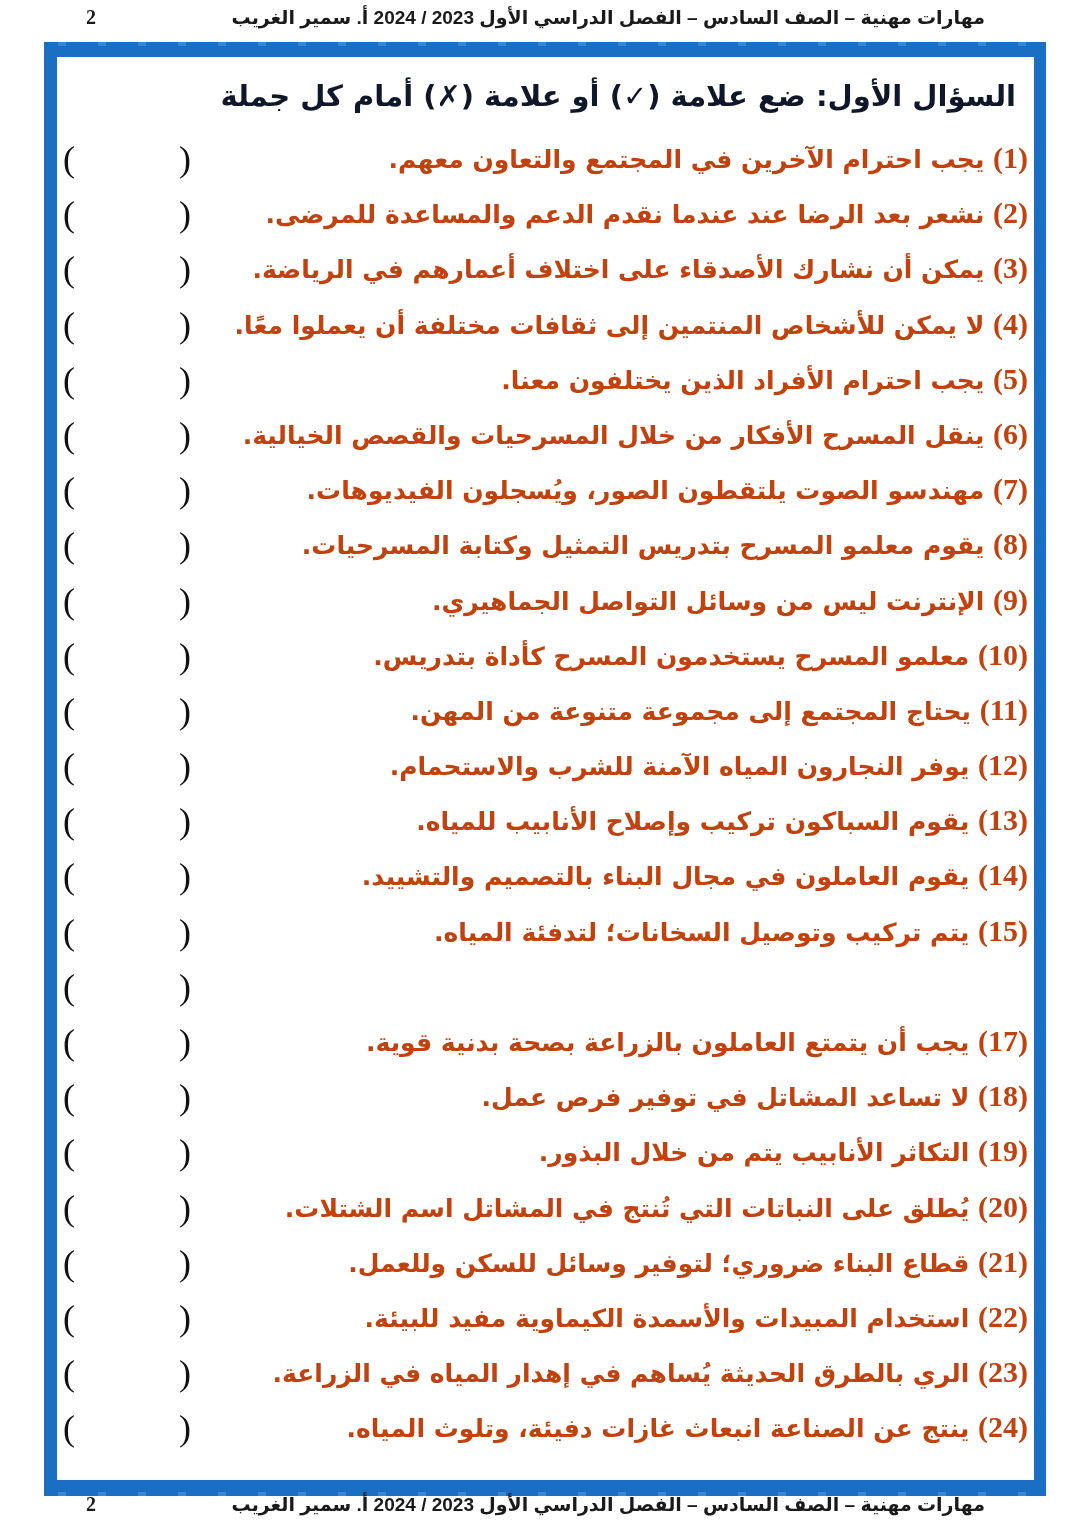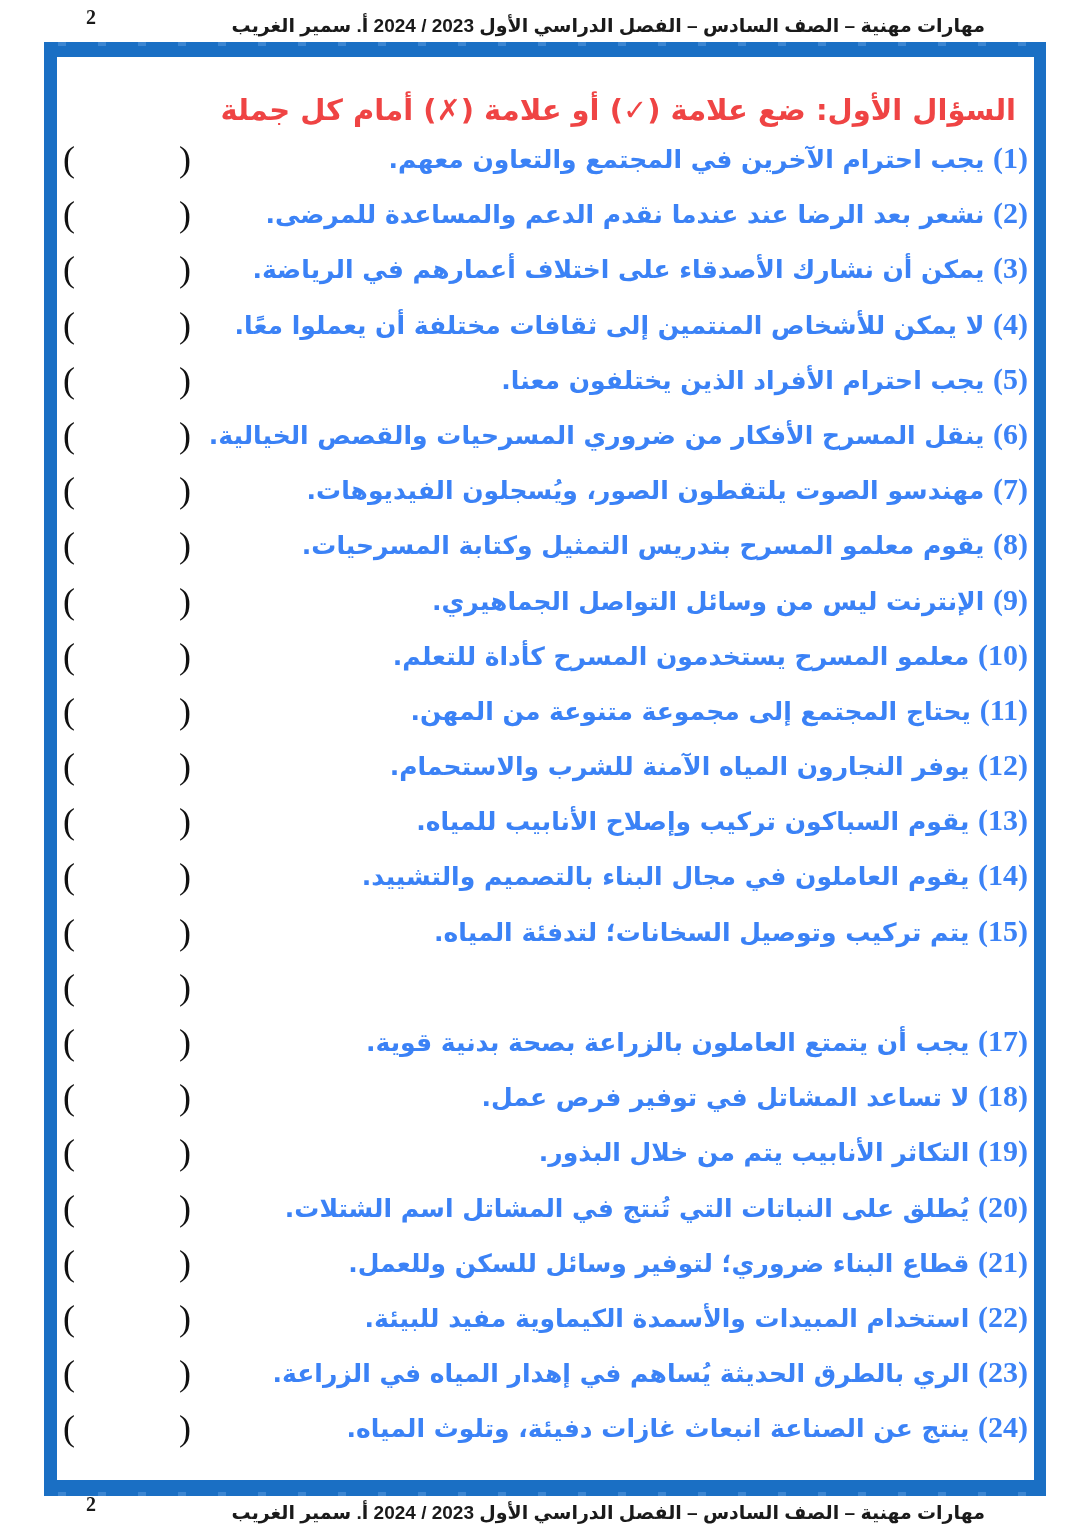"مهارات مهنية – الصف السادس" .hdr-text { top: 12px -> 4px }
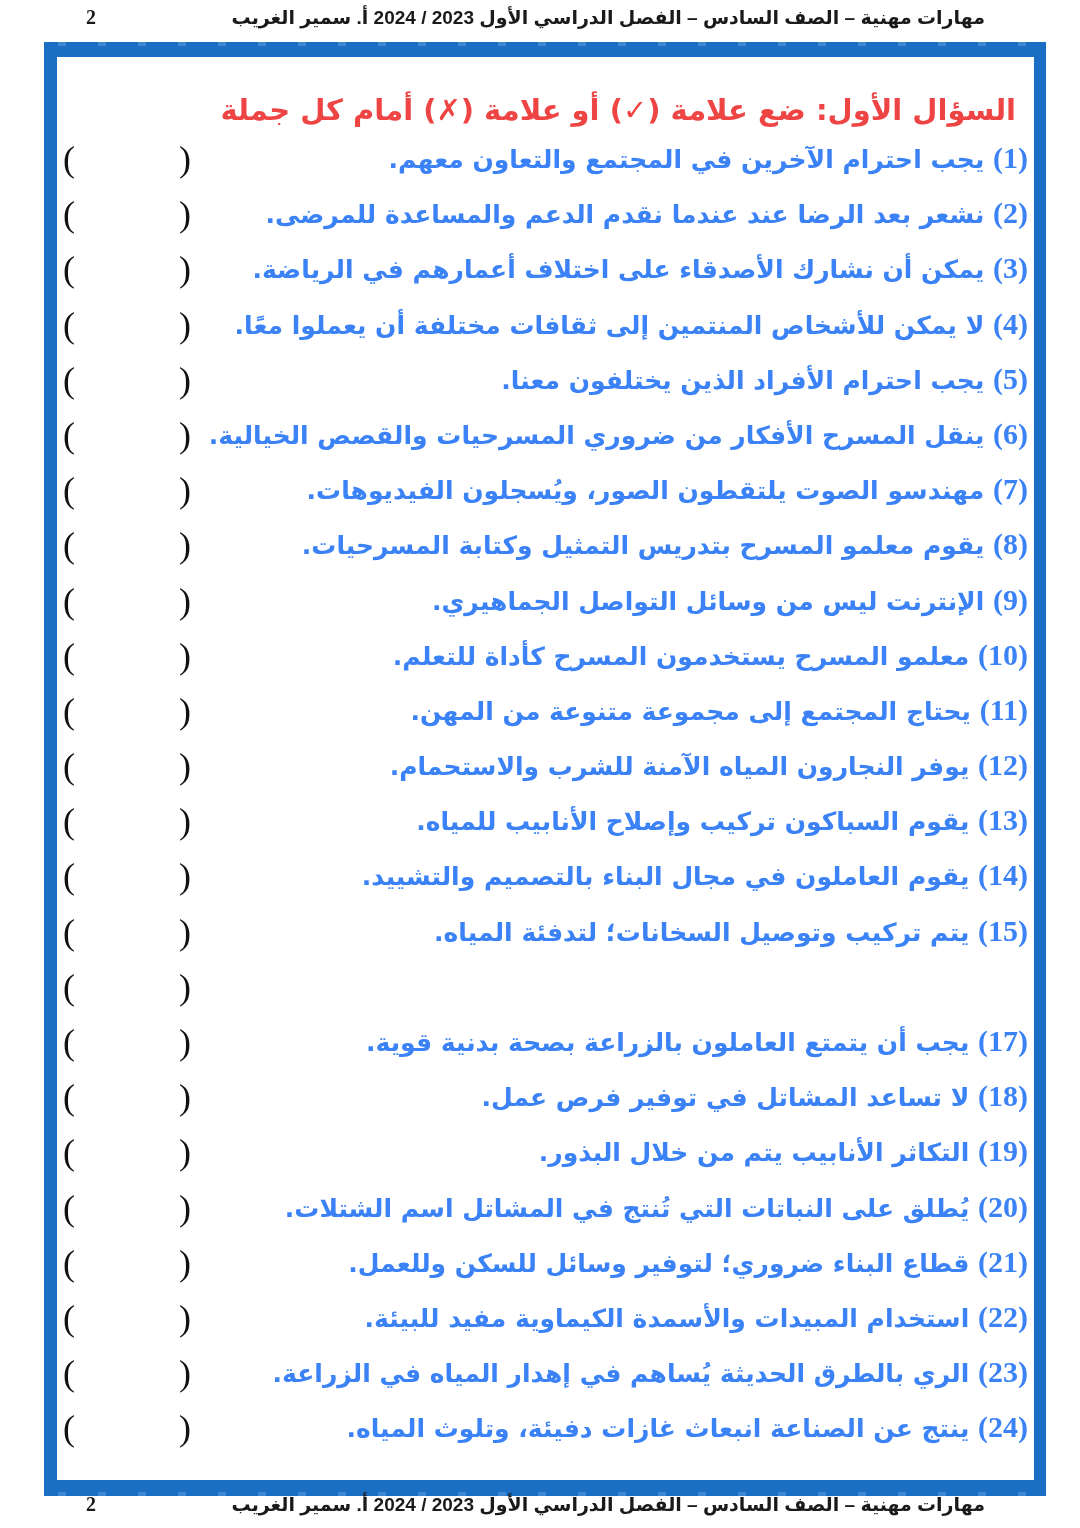"السؤال الأول: ضع علامة (✓)" .question-title { color: #ef4444 -> #0f172a; top: 36px -> 22px }
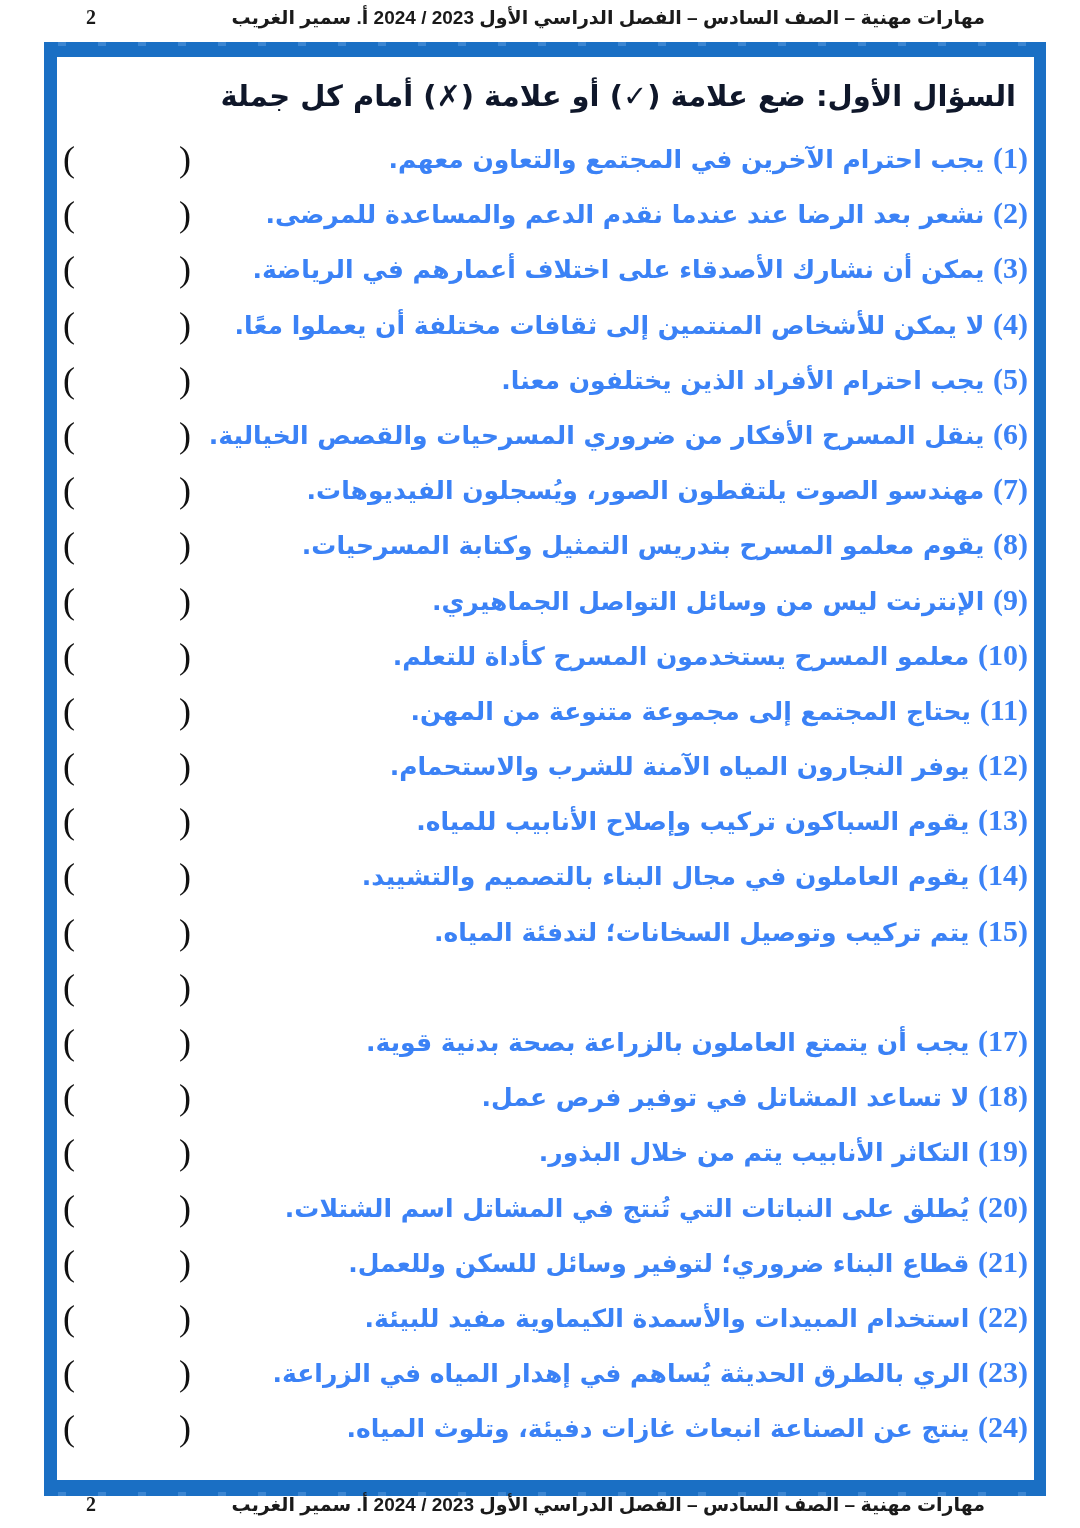"(1) يجب احترام الآخرين في" .item-text { color: #3b82f6 -> #c2410c }
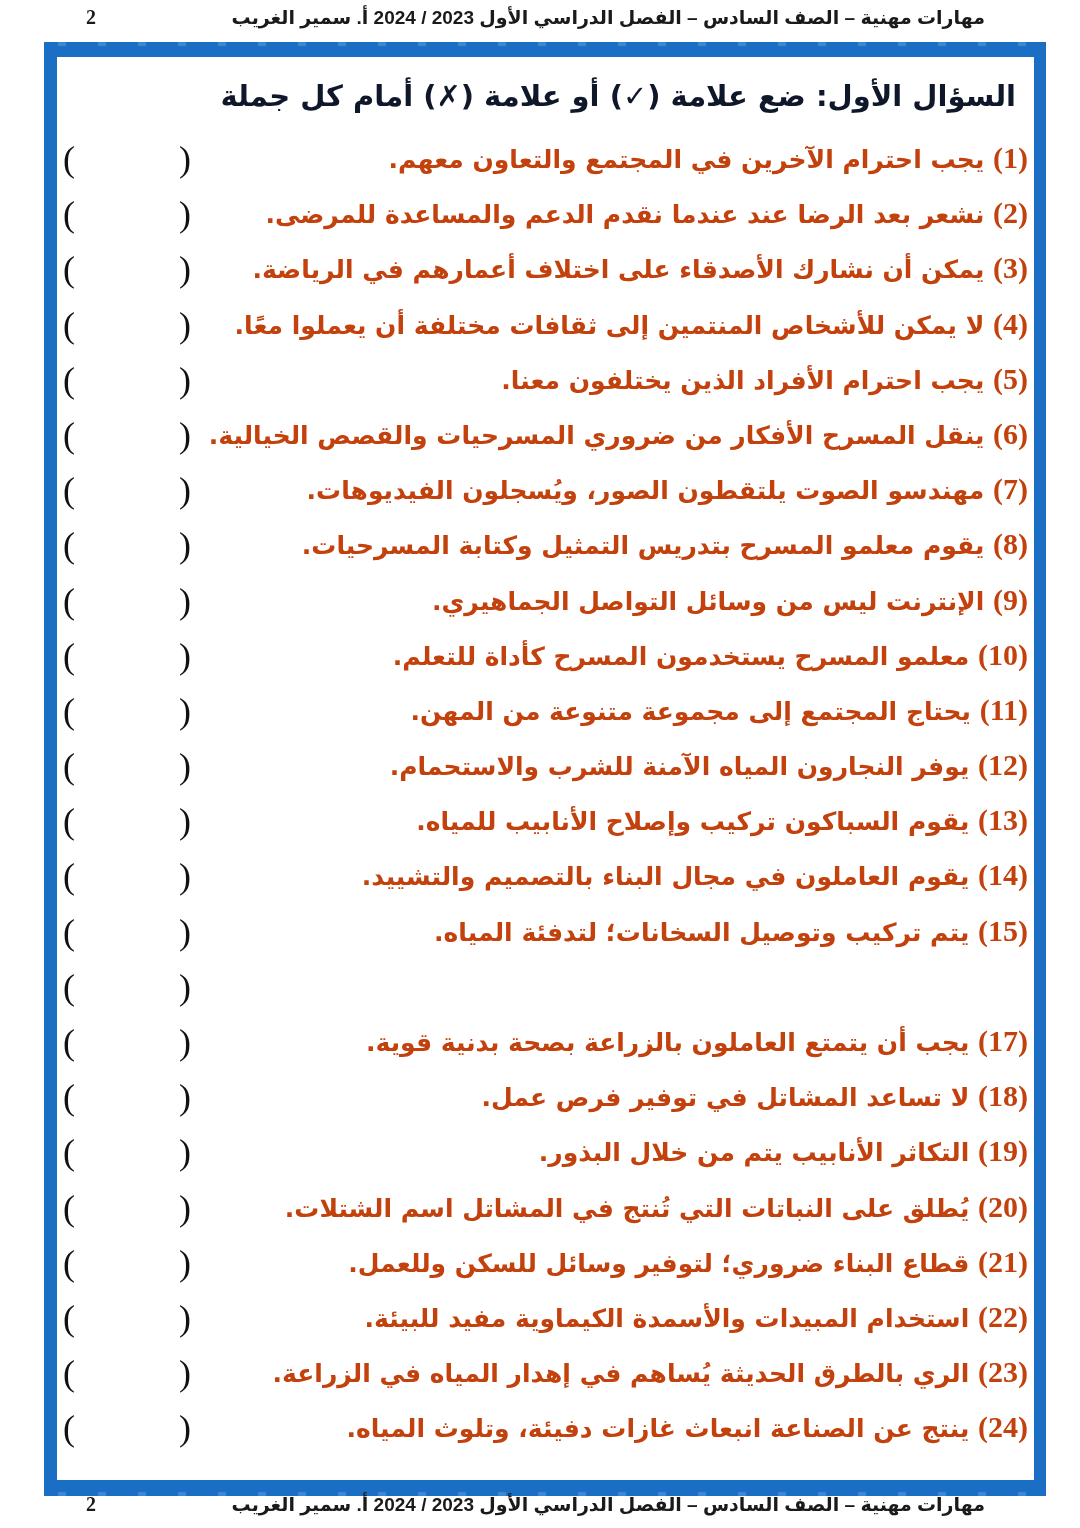"ينقل المسرح الأفكار من ضروري" span { text: ضروري -> خلال }
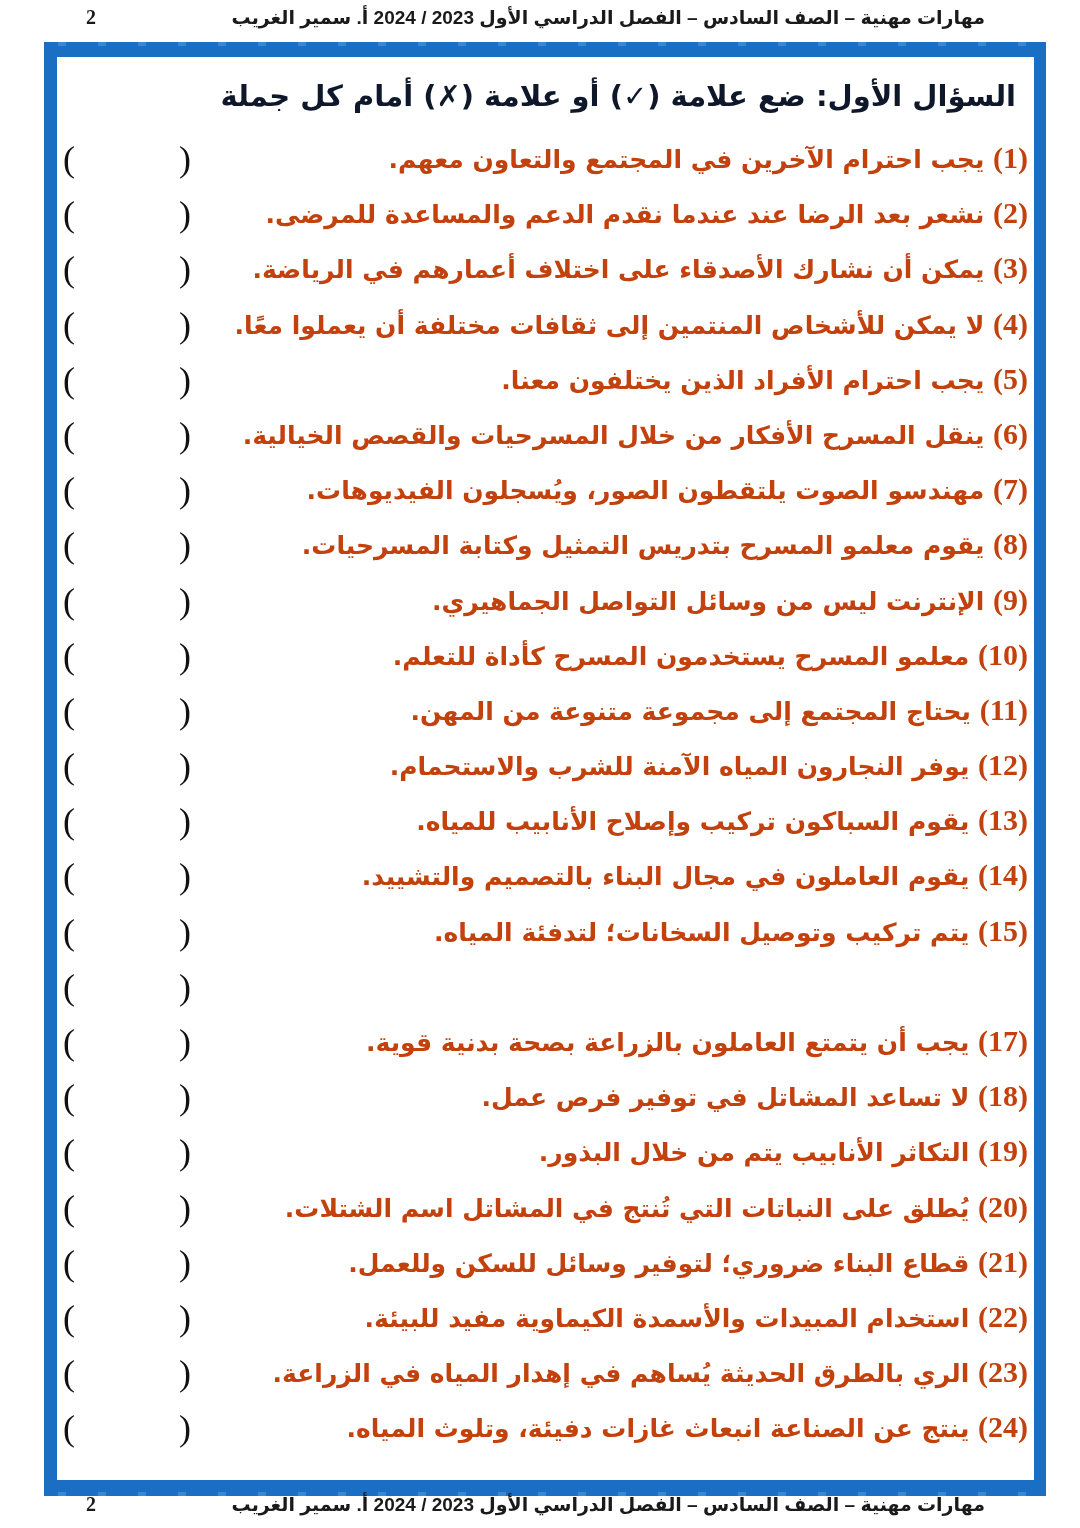"معلمو المسرح يستخدمون المسرح كأداة" span { text: للتعلم -> بتدريس }
